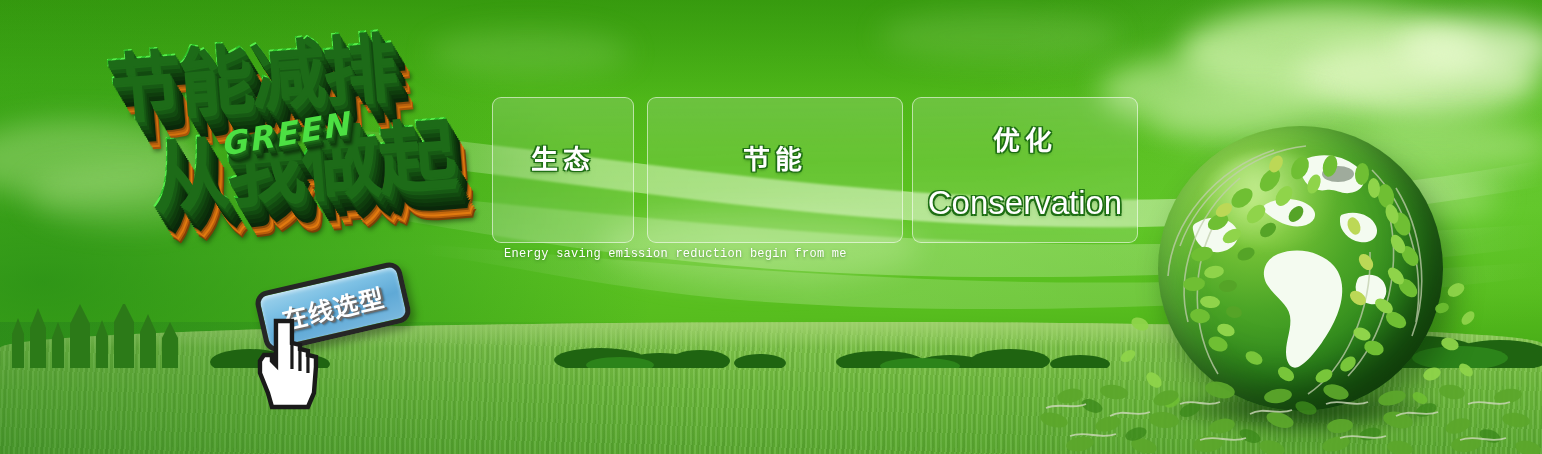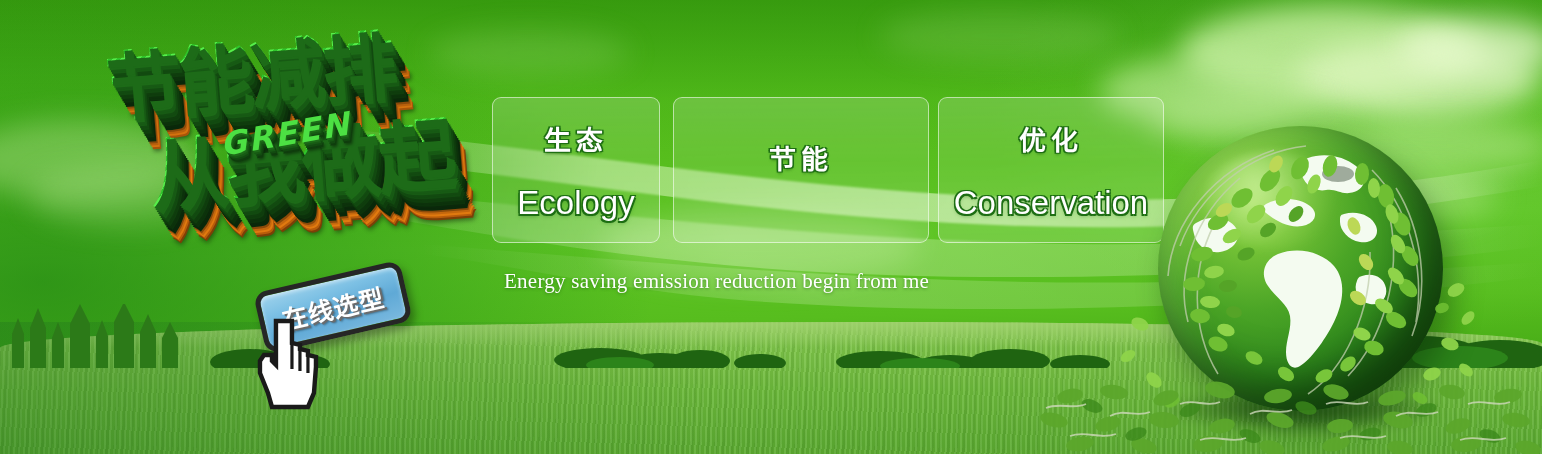"生态" .card.c1 { width: 168px -> 142px }
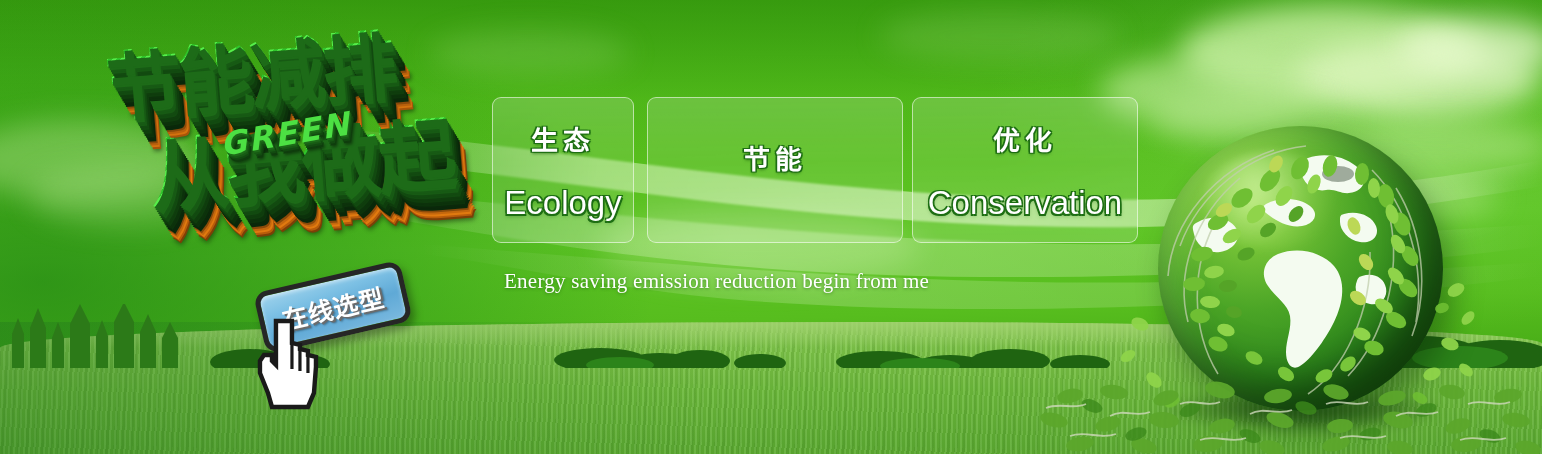"Ecology" div.card-en { html: <div>Ecology</div> -> none }
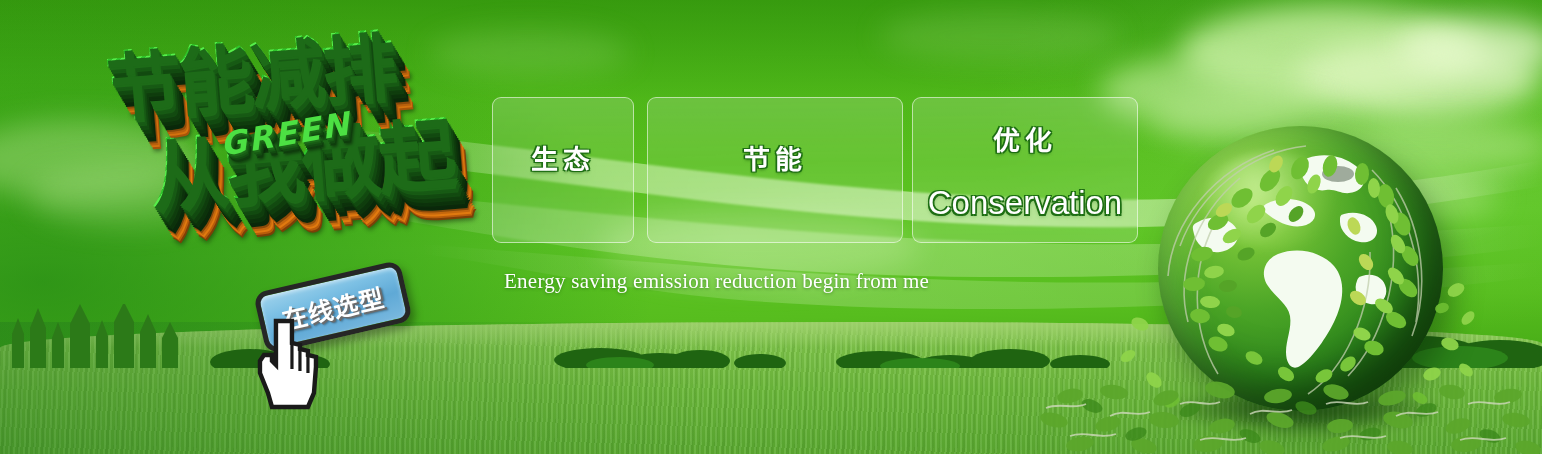"Energy saving emission reduction begin" .tagline { font-family: Liberation Serif, serif -> Liberation Mono, monospace; font-size: 21px -> 12px; top: 269px -> 247px }
